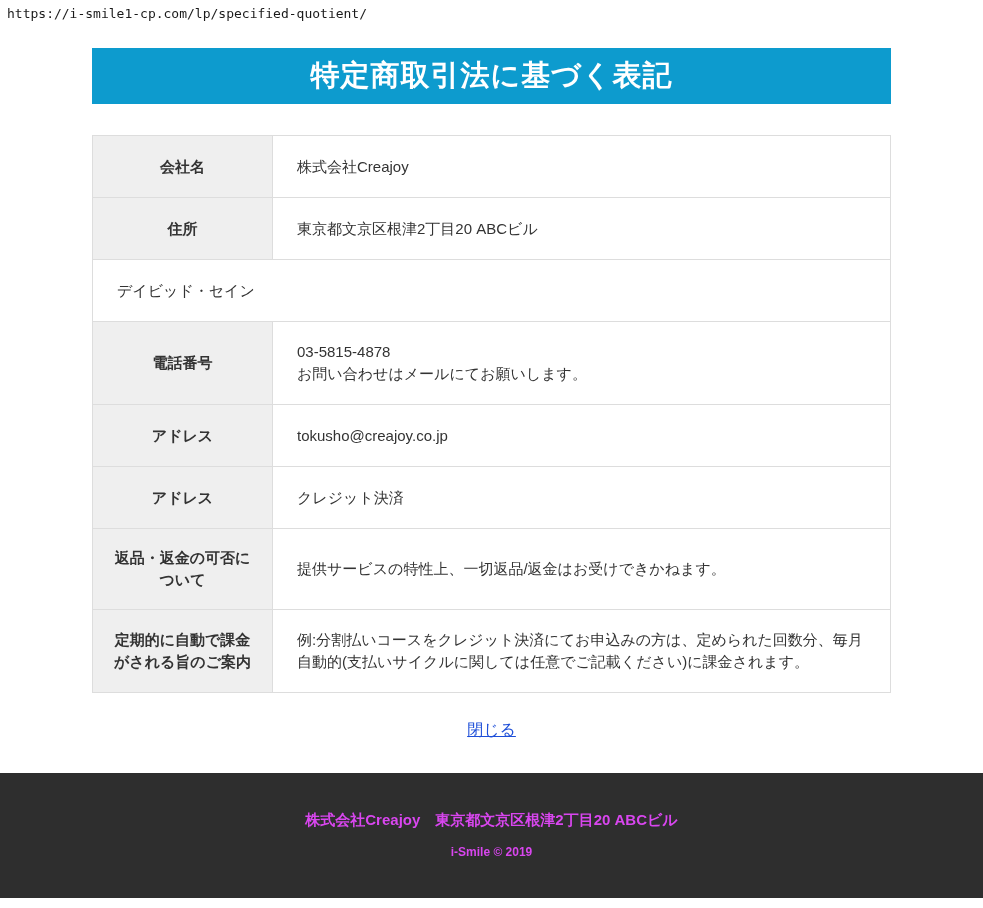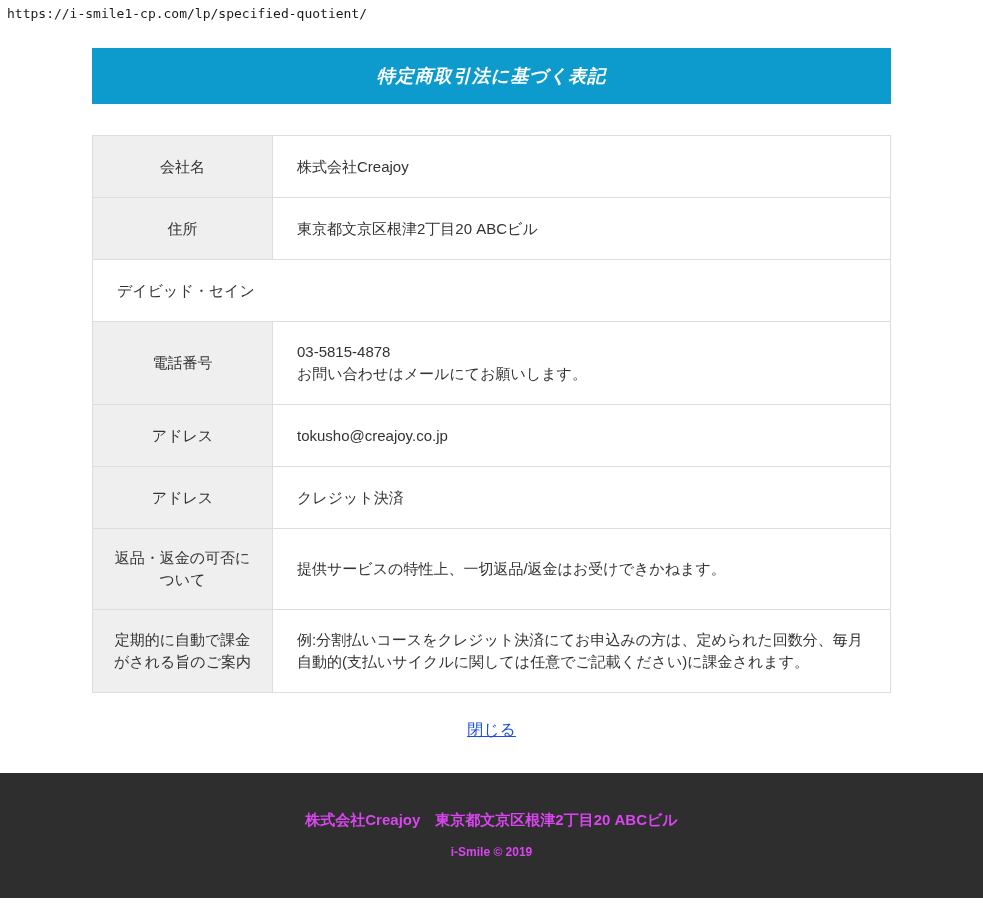"特定商取引法に基づく表記" .banner .title { font-size: 18px -> 29px; font-style: italic -> none }
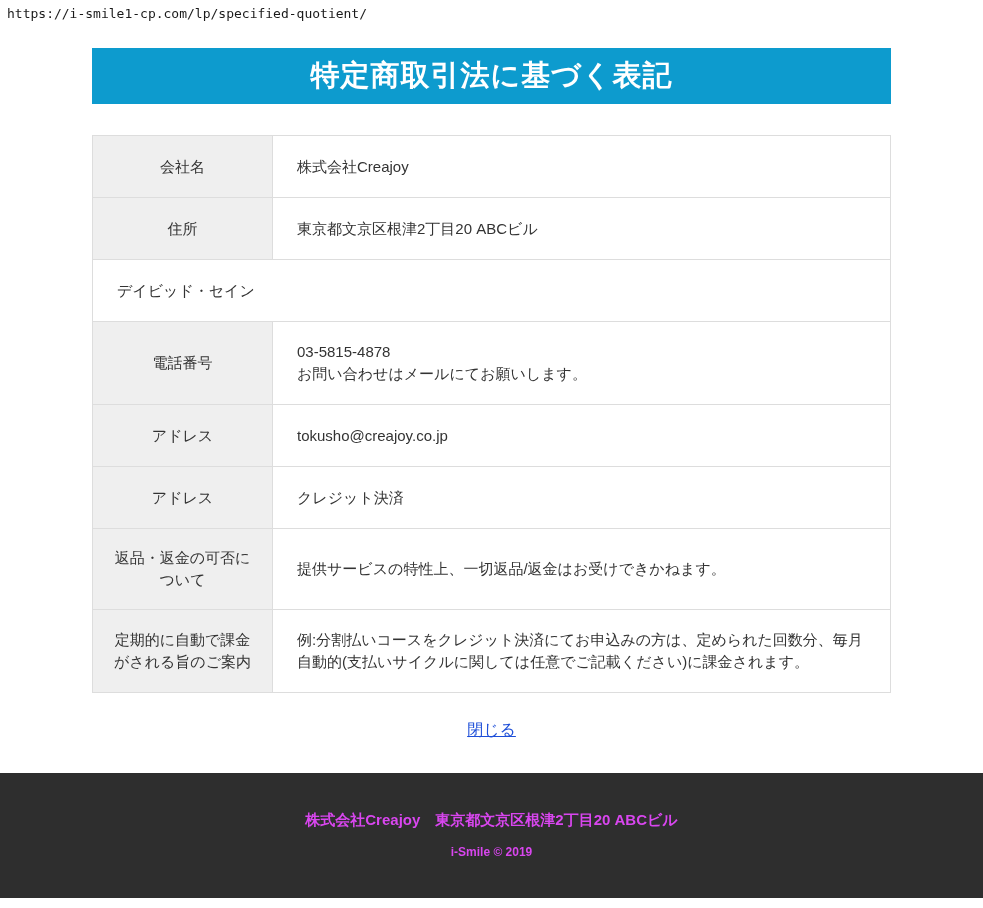"会社名" .cell-label { font-weight: 400 -> 700 }
